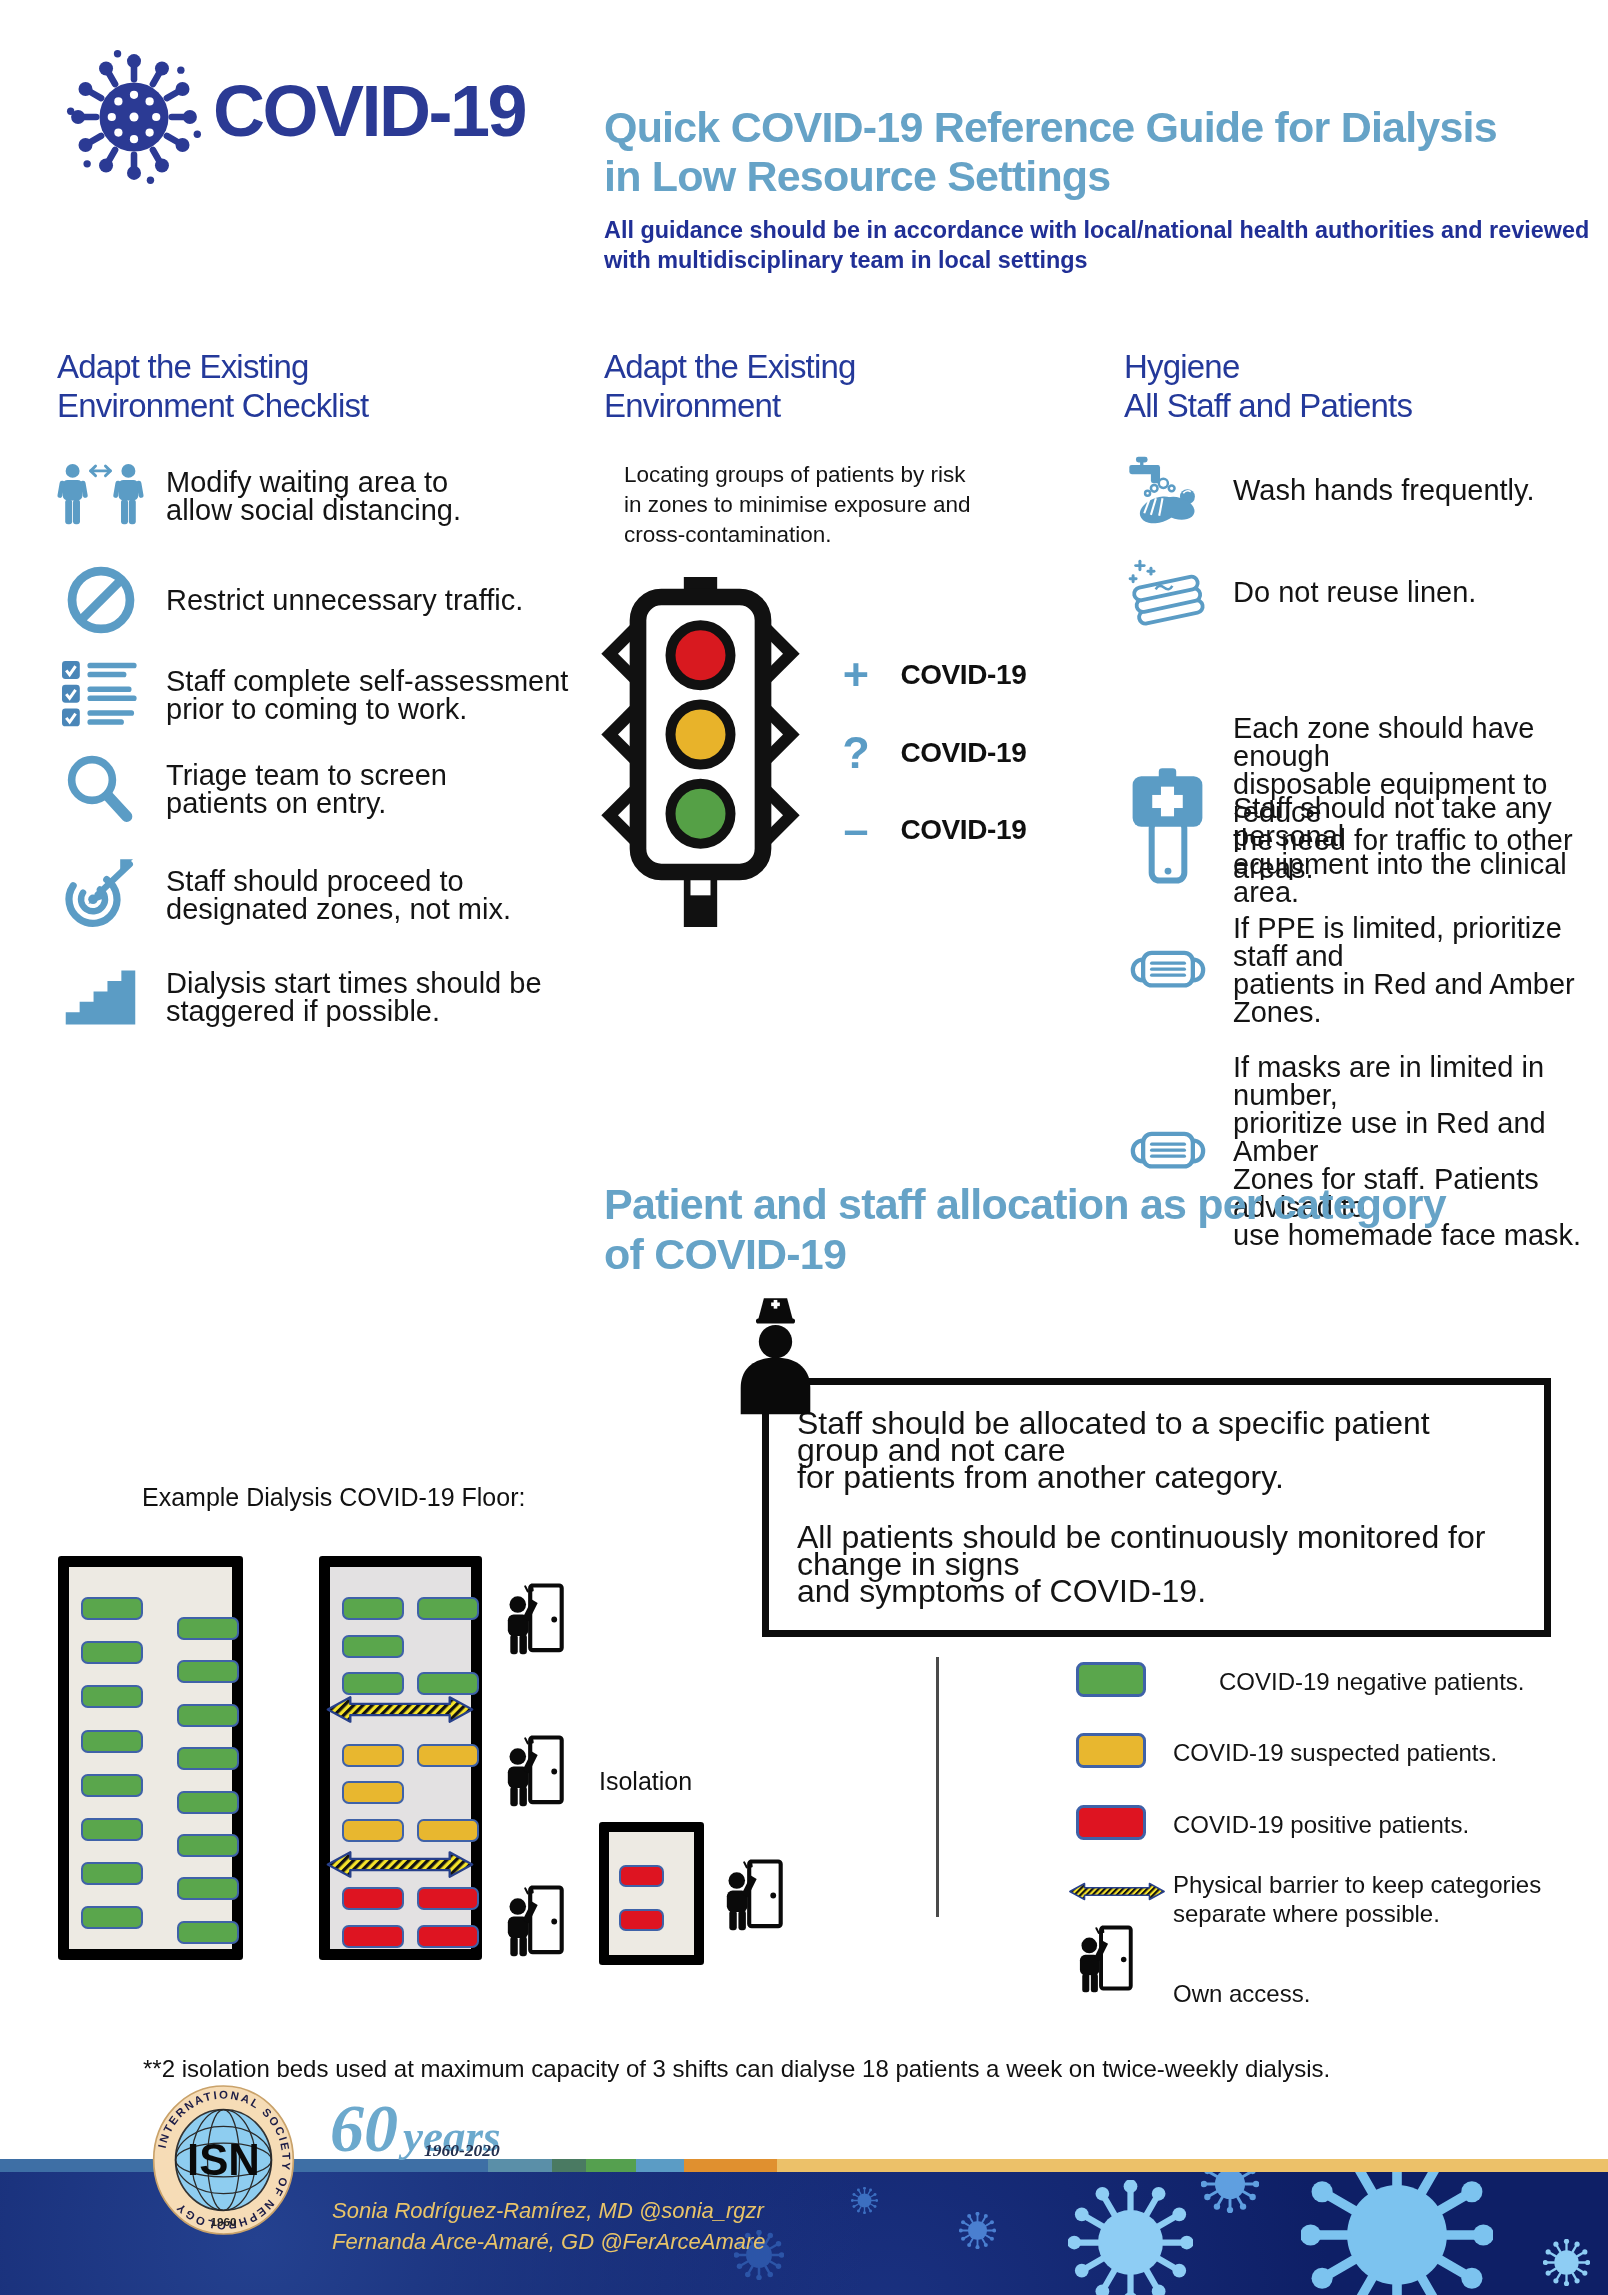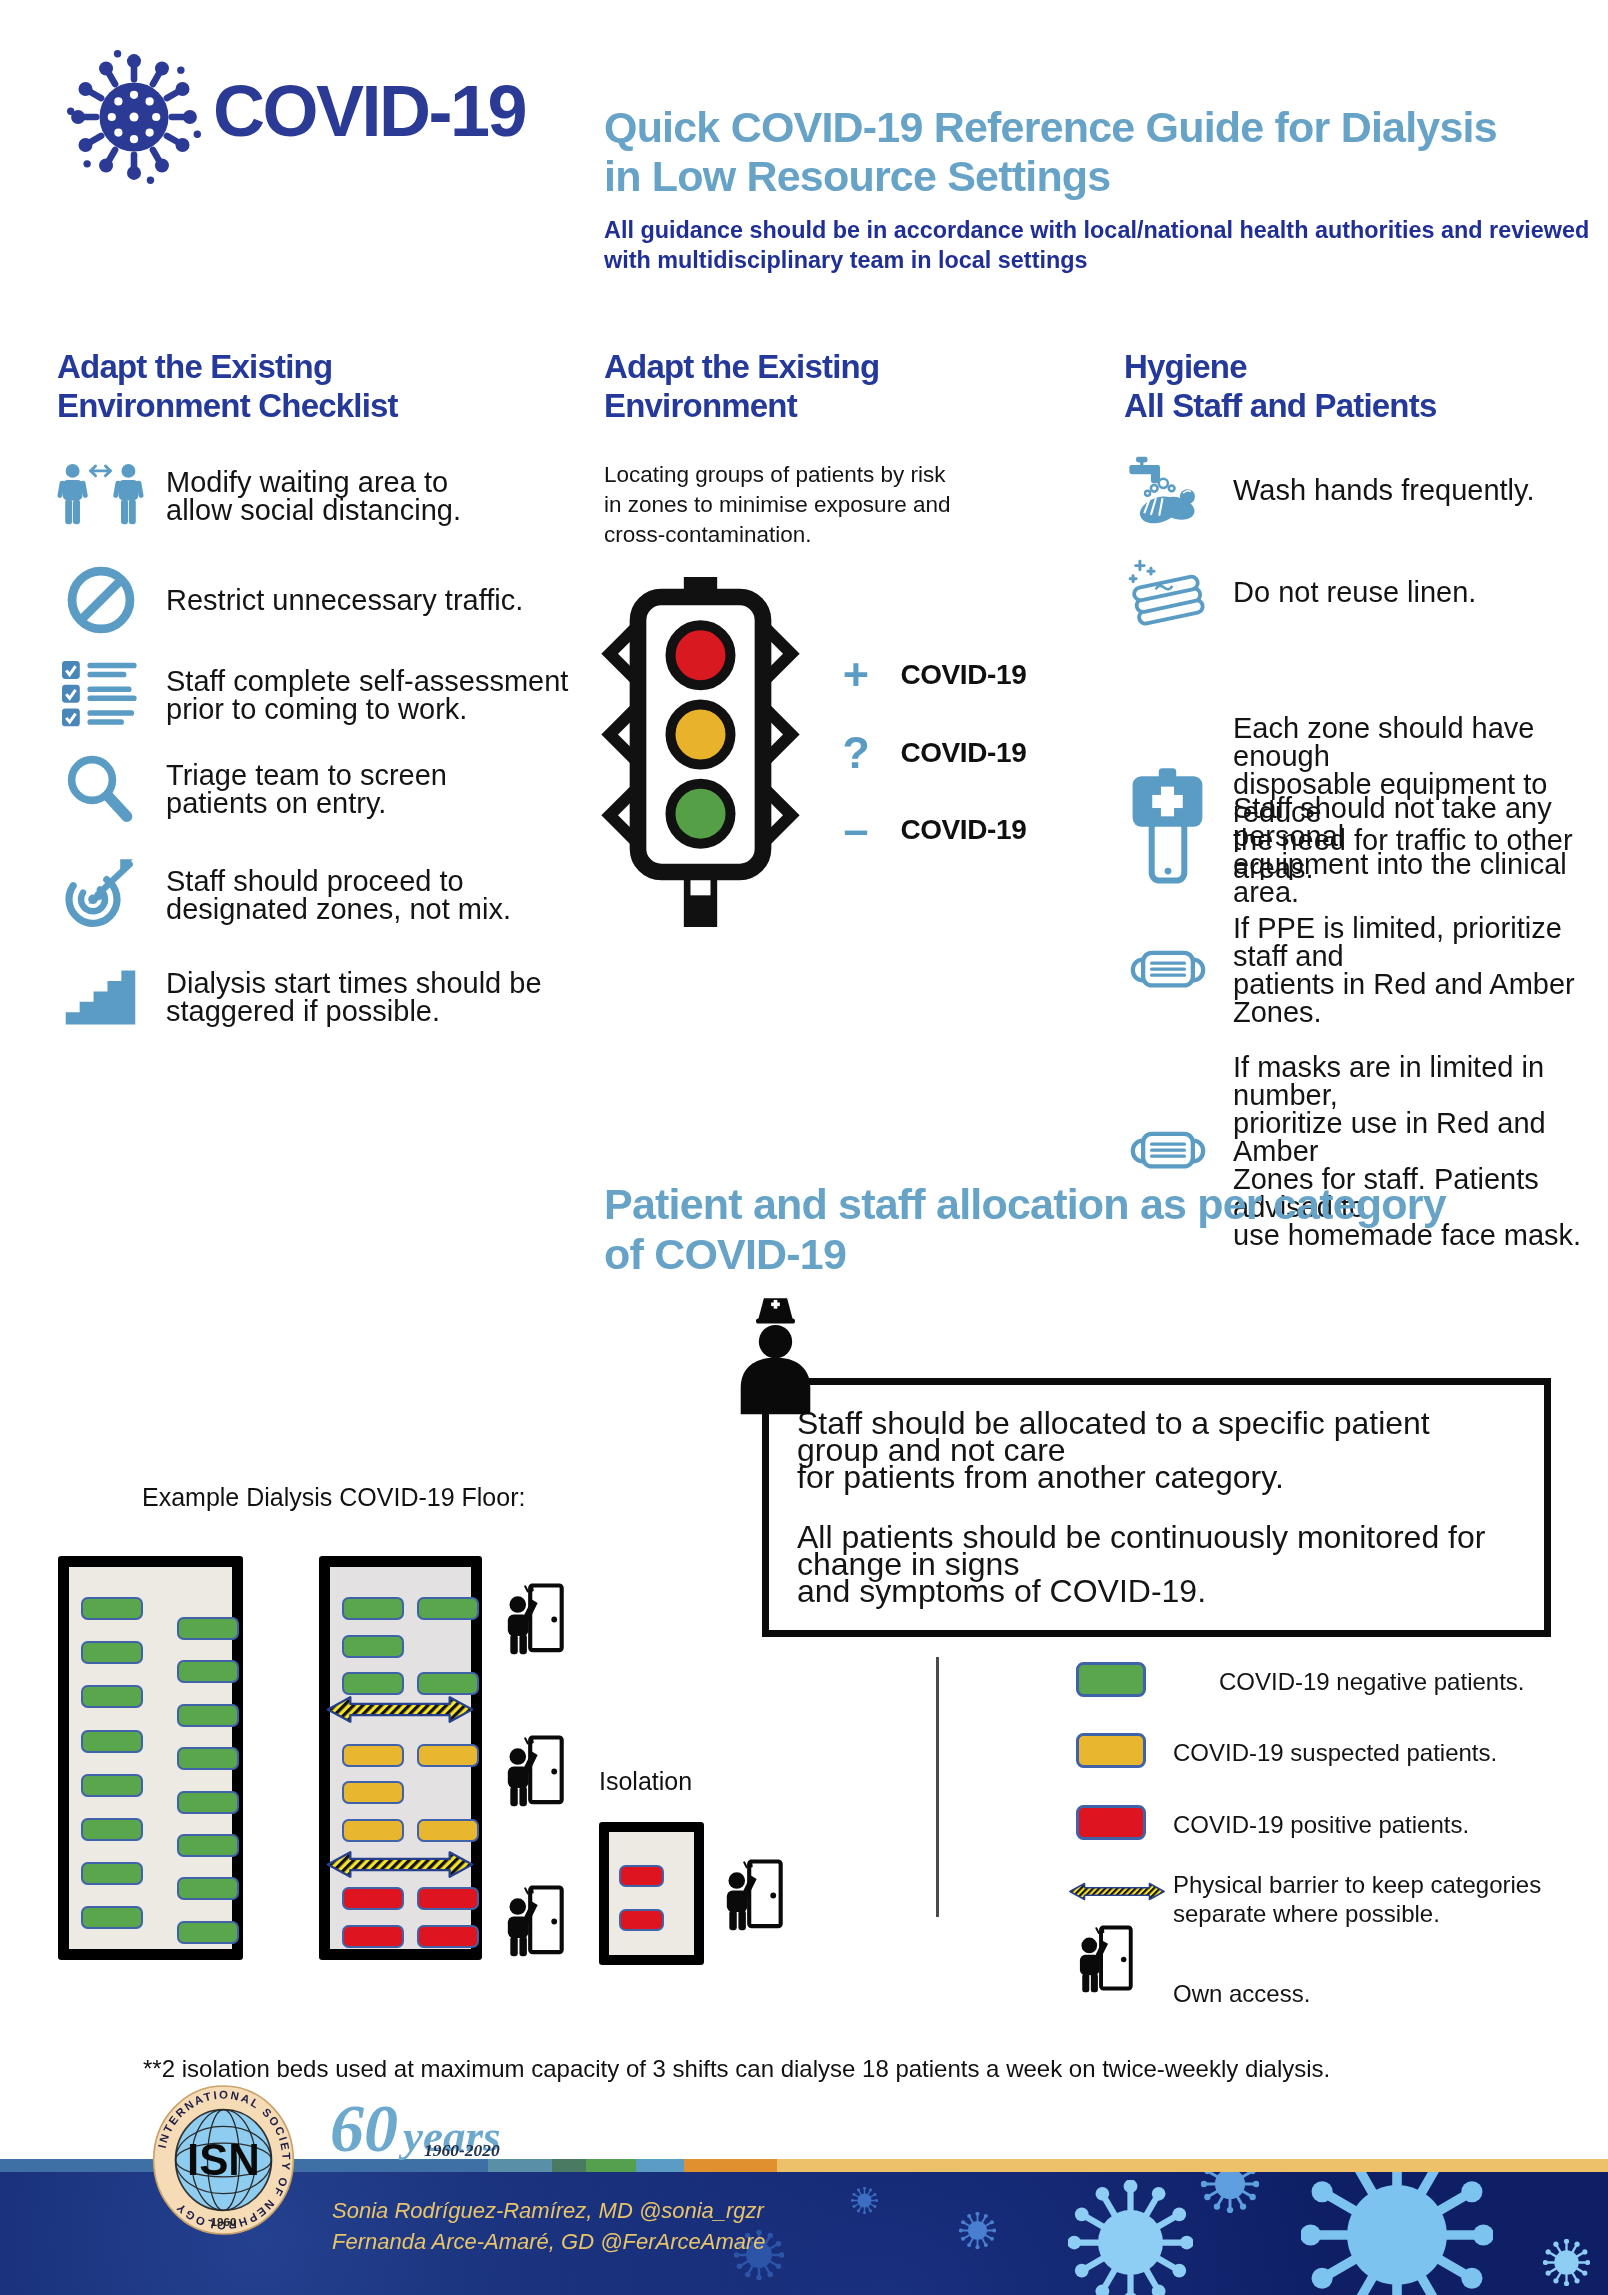"Adapt the Existing" .col-heading { font-weight: bold -> normal }
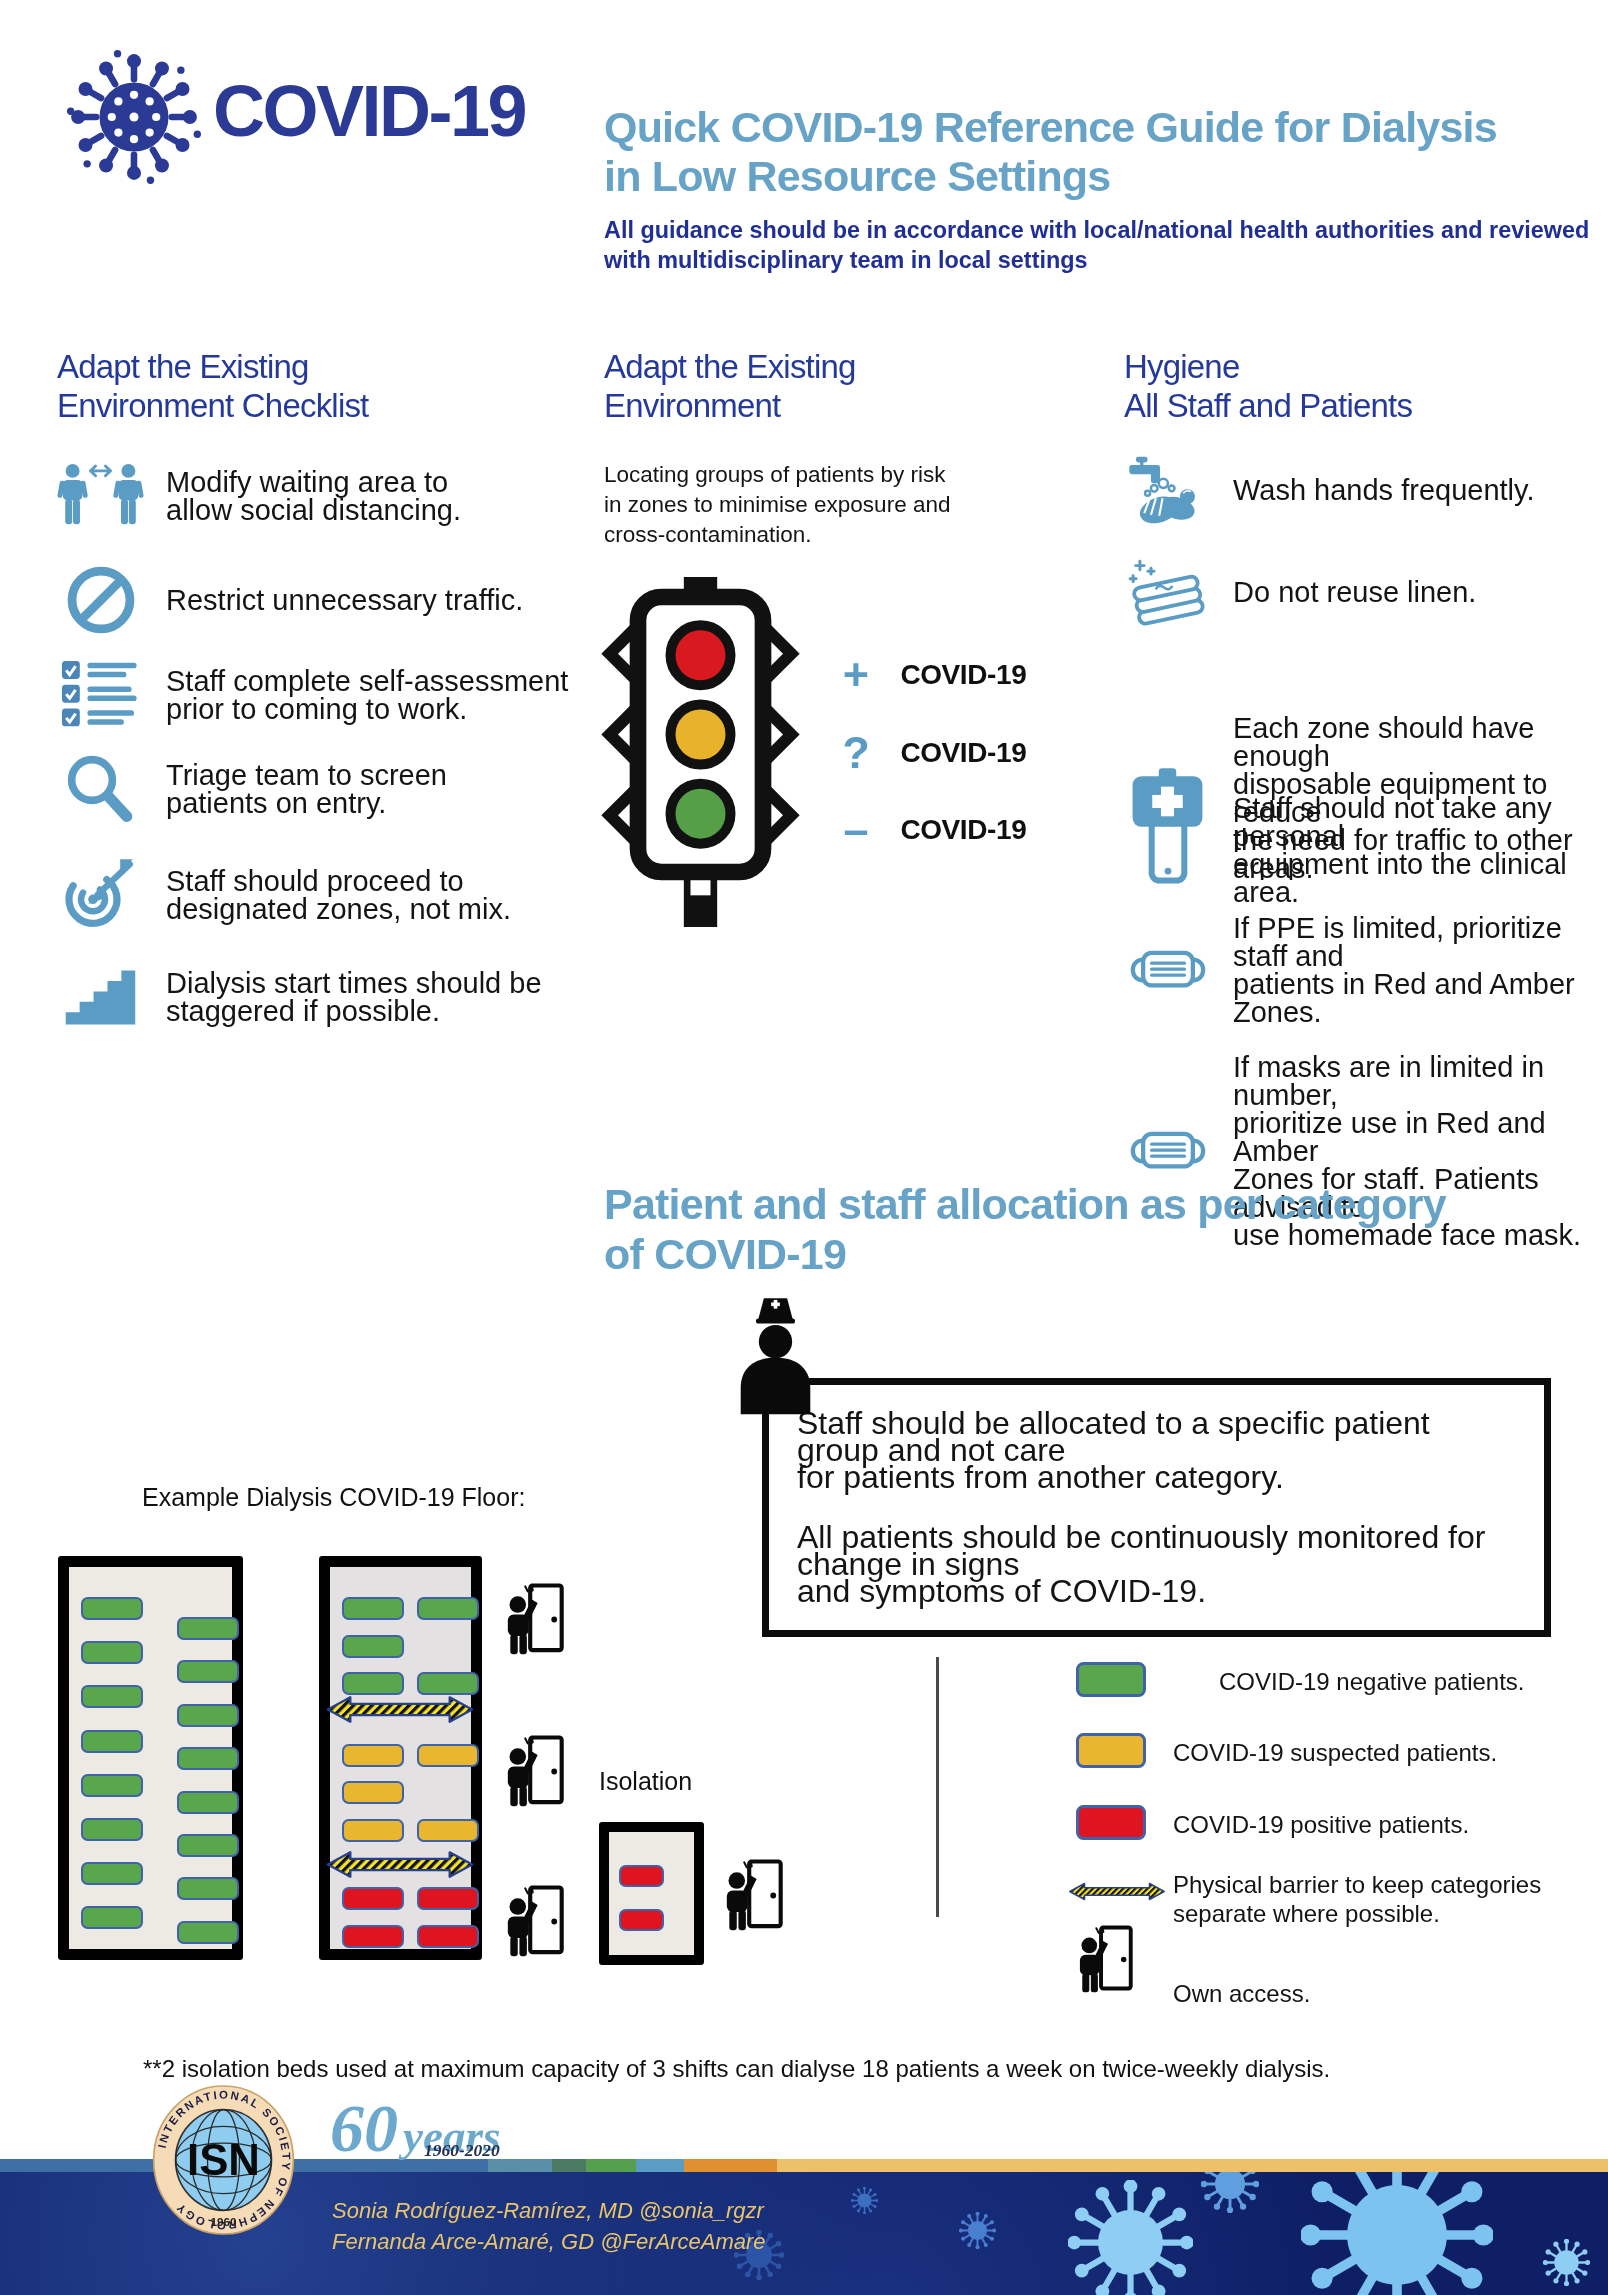"Locating groups of patients by" .para { margin-left: none -> 20px }
